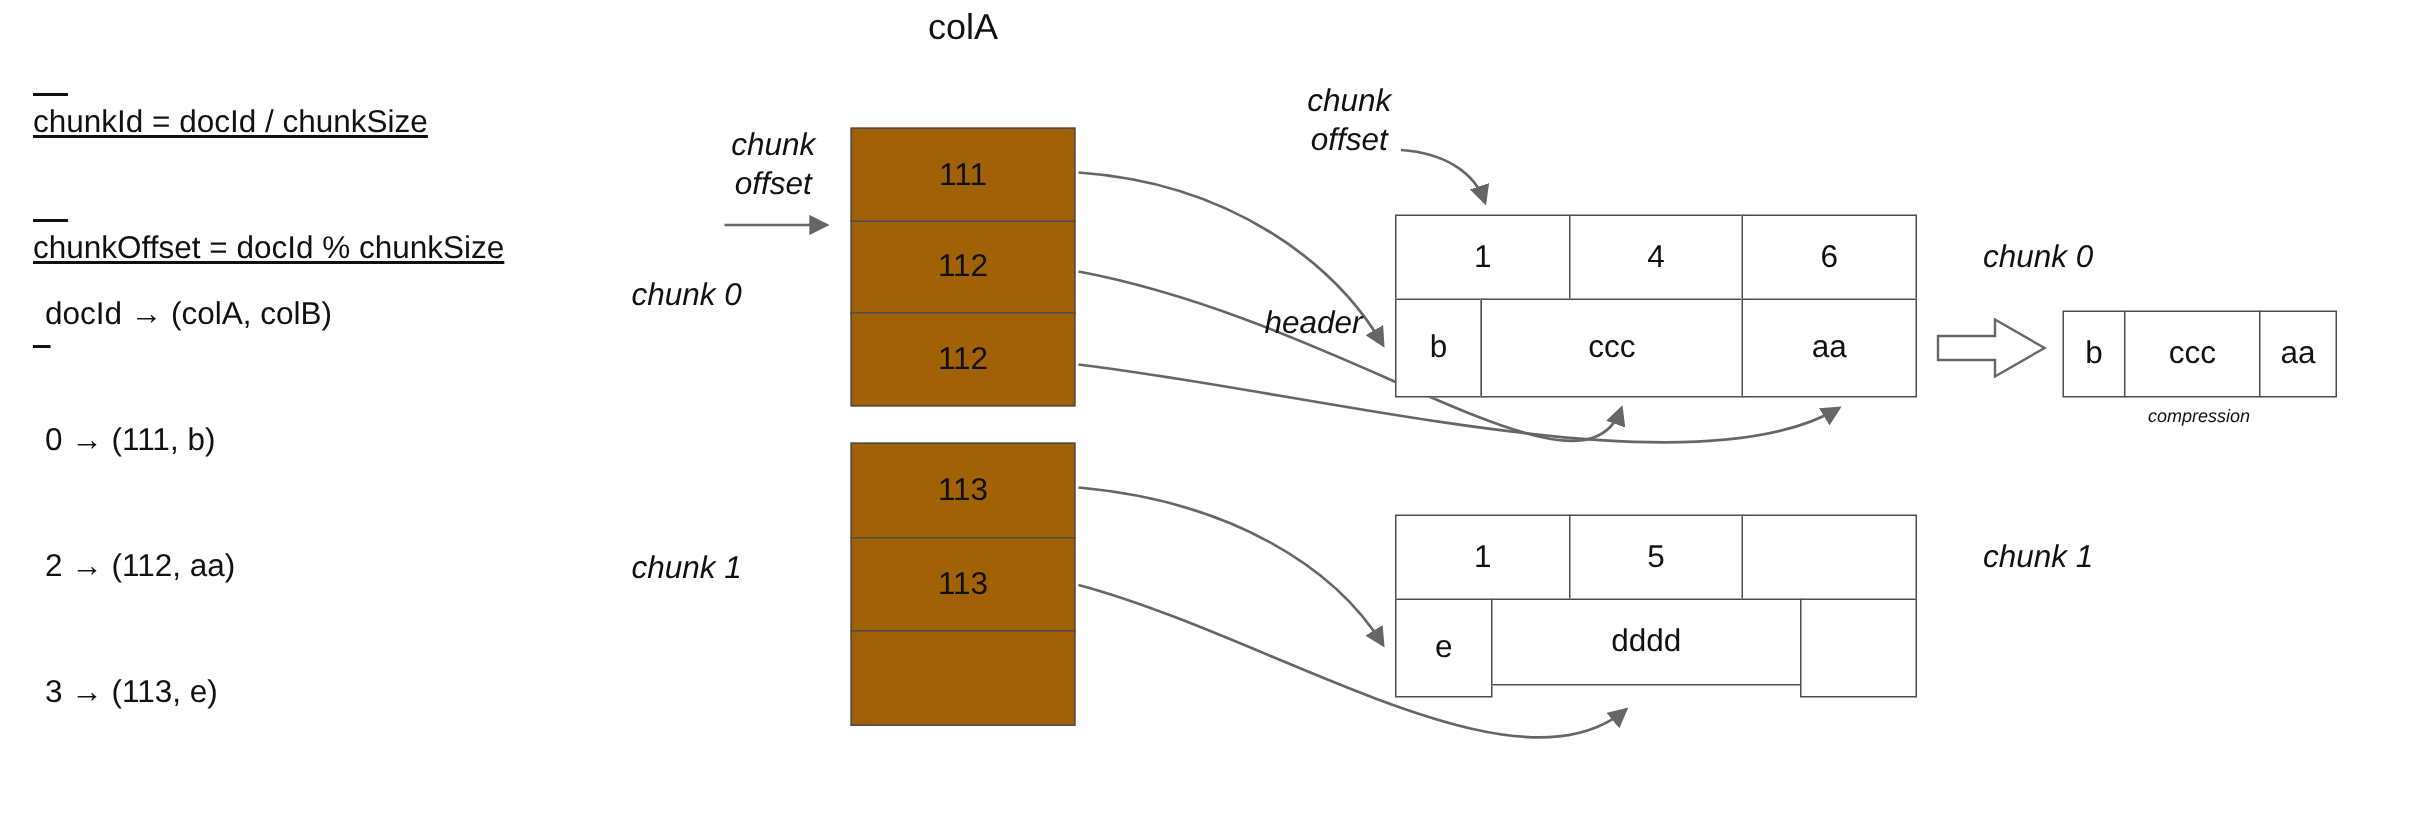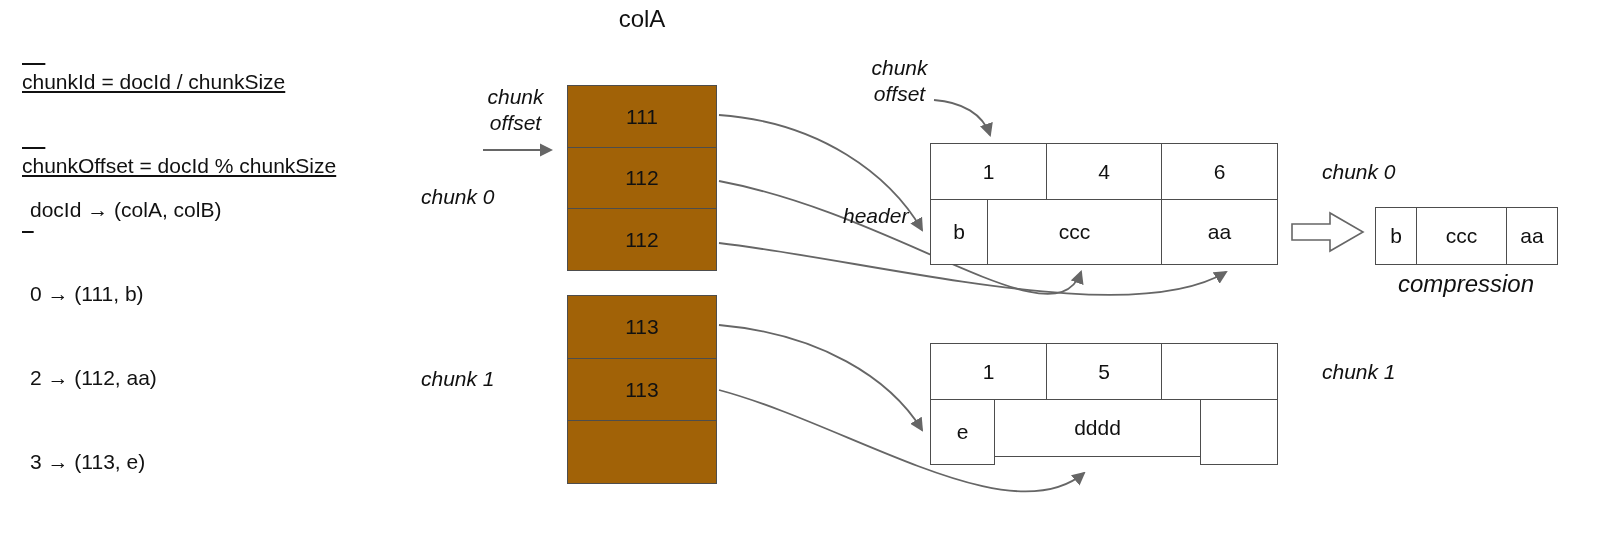"compression" div.abs { font-size: 24px -> 12px }
